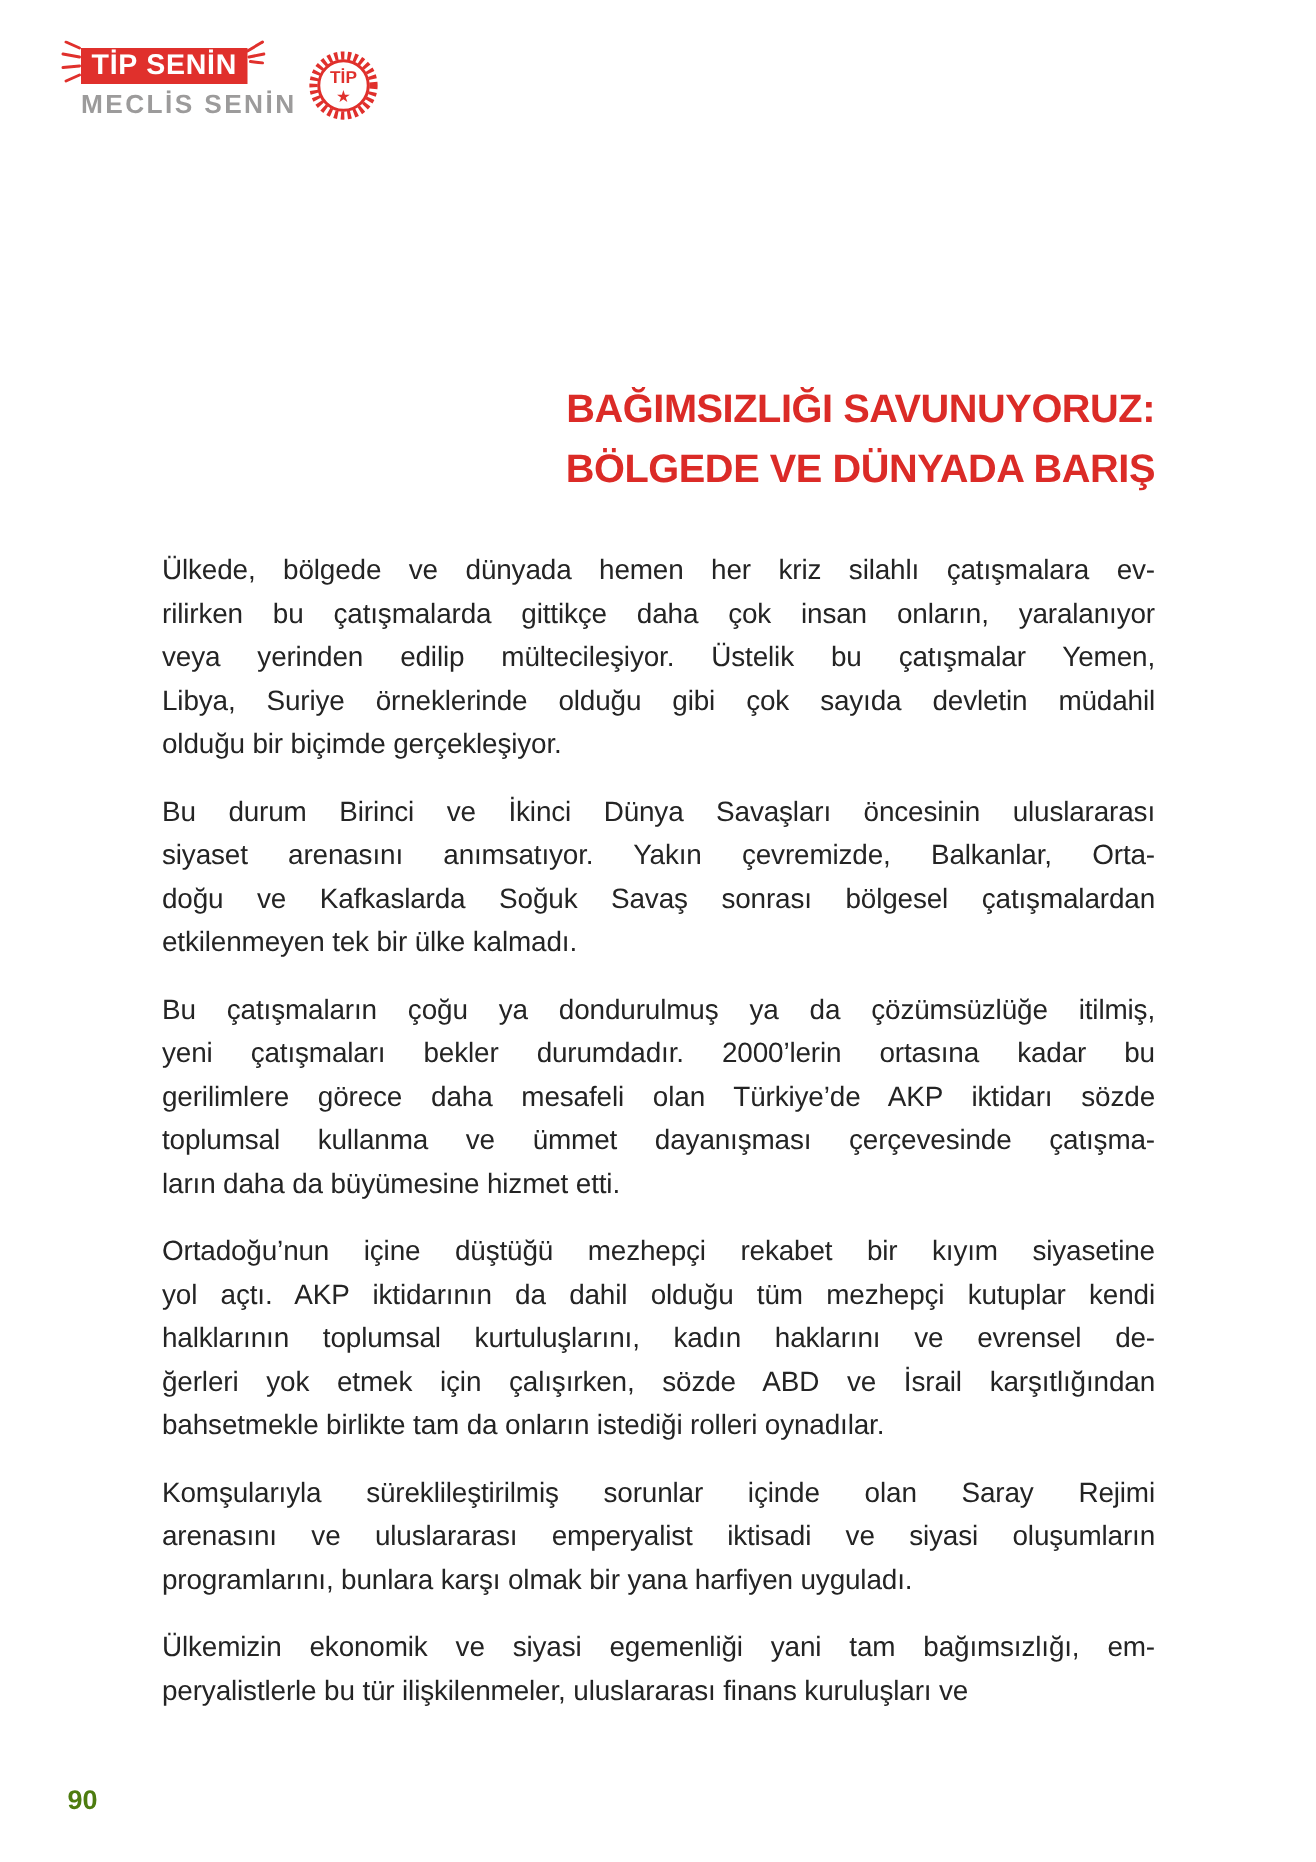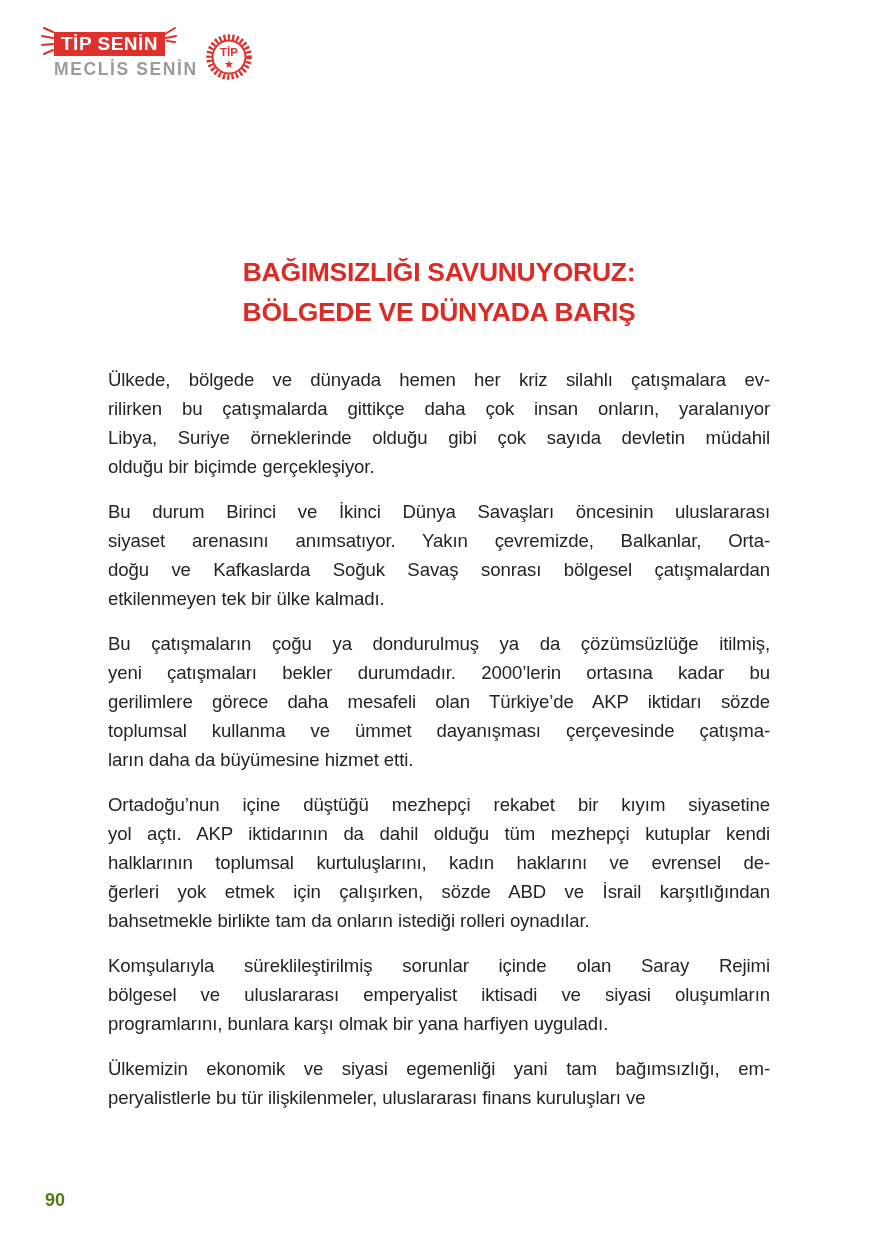"BAĞIMSIZLIĞI SAVUNUYORUZ:" .title { text-align: center -> right }
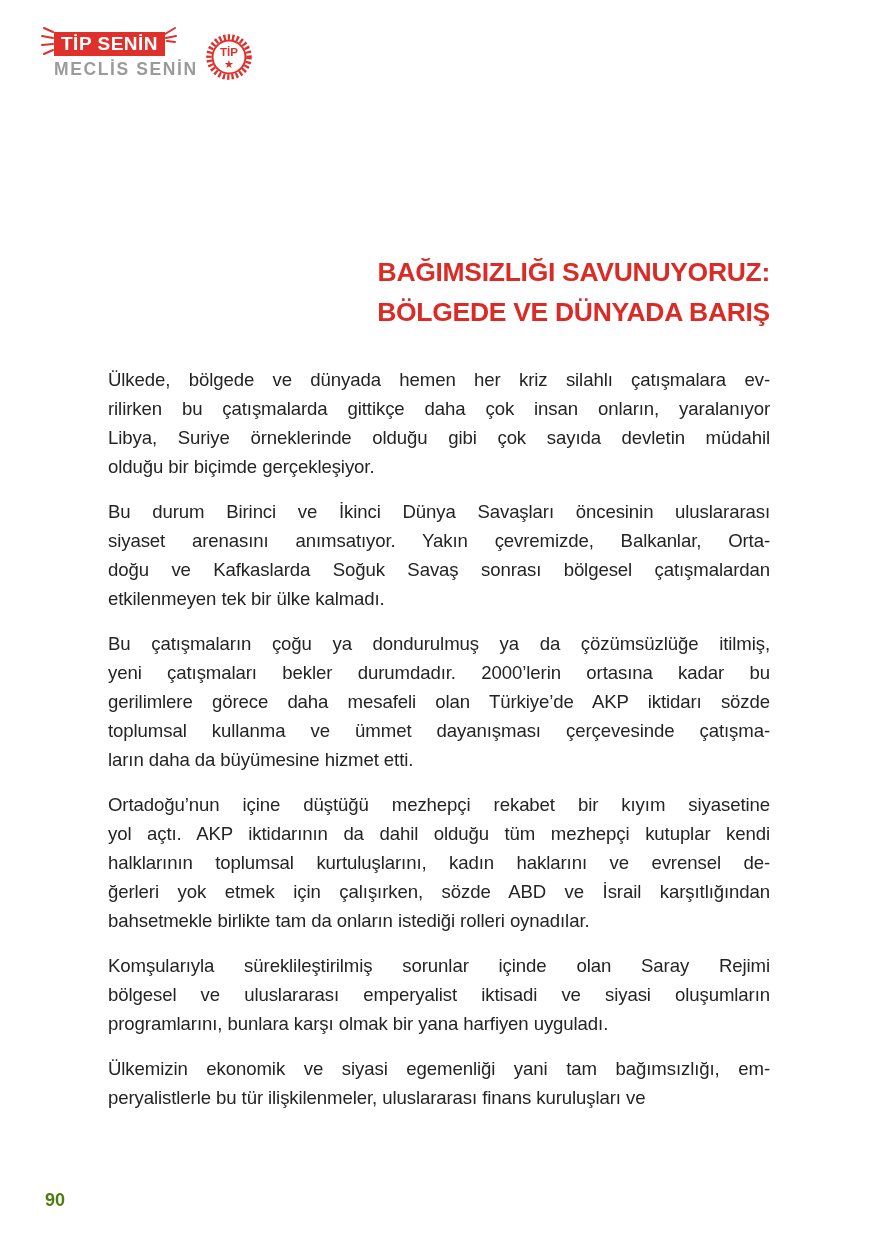"veya yerinden edilip mültecileşiyor." div.line { html: none -> <div>veya yerinden edilip mültecileşiyor. Üstelik bu çatışmalar Yemen,</div> }
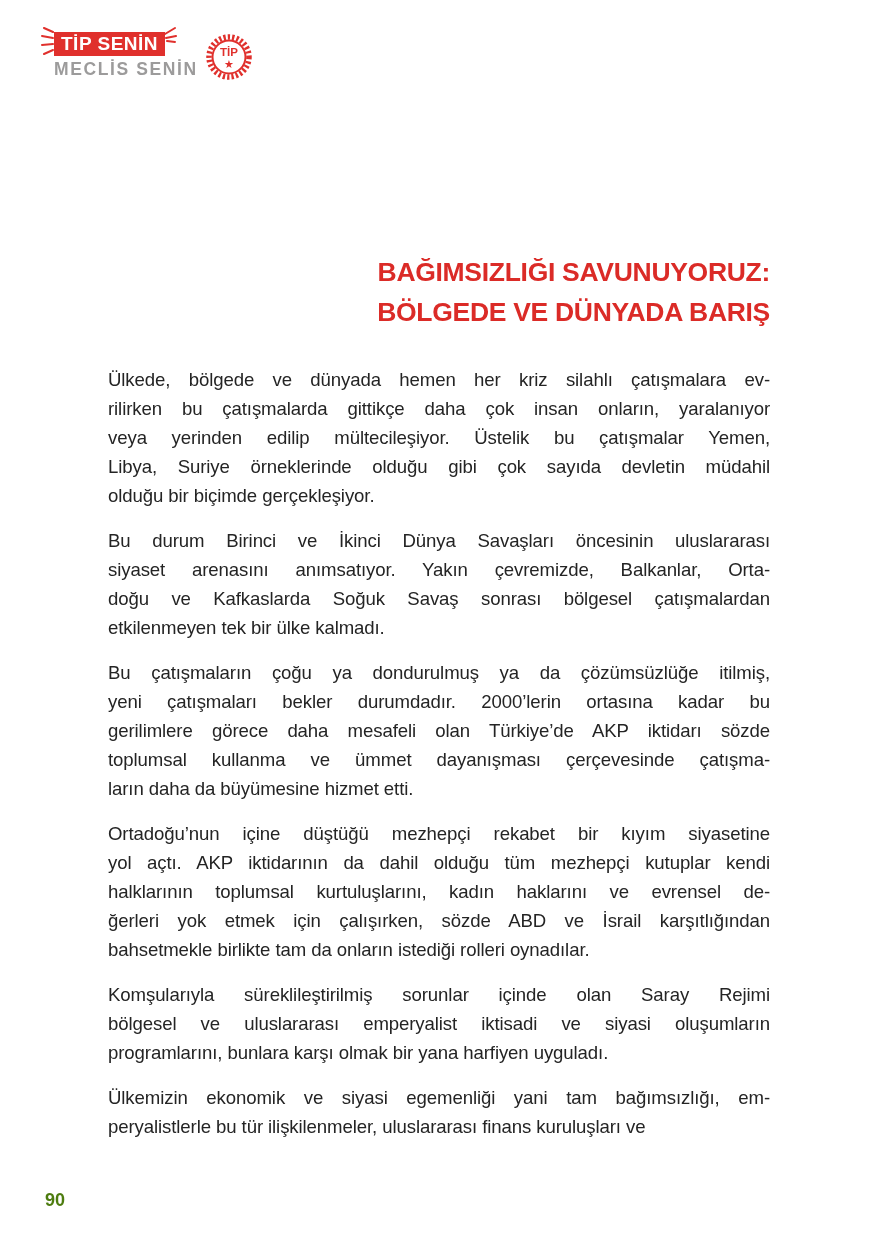"bölgesel ve uluslararası emperyalist" div.line { text: bölgesel -> arenasını }
